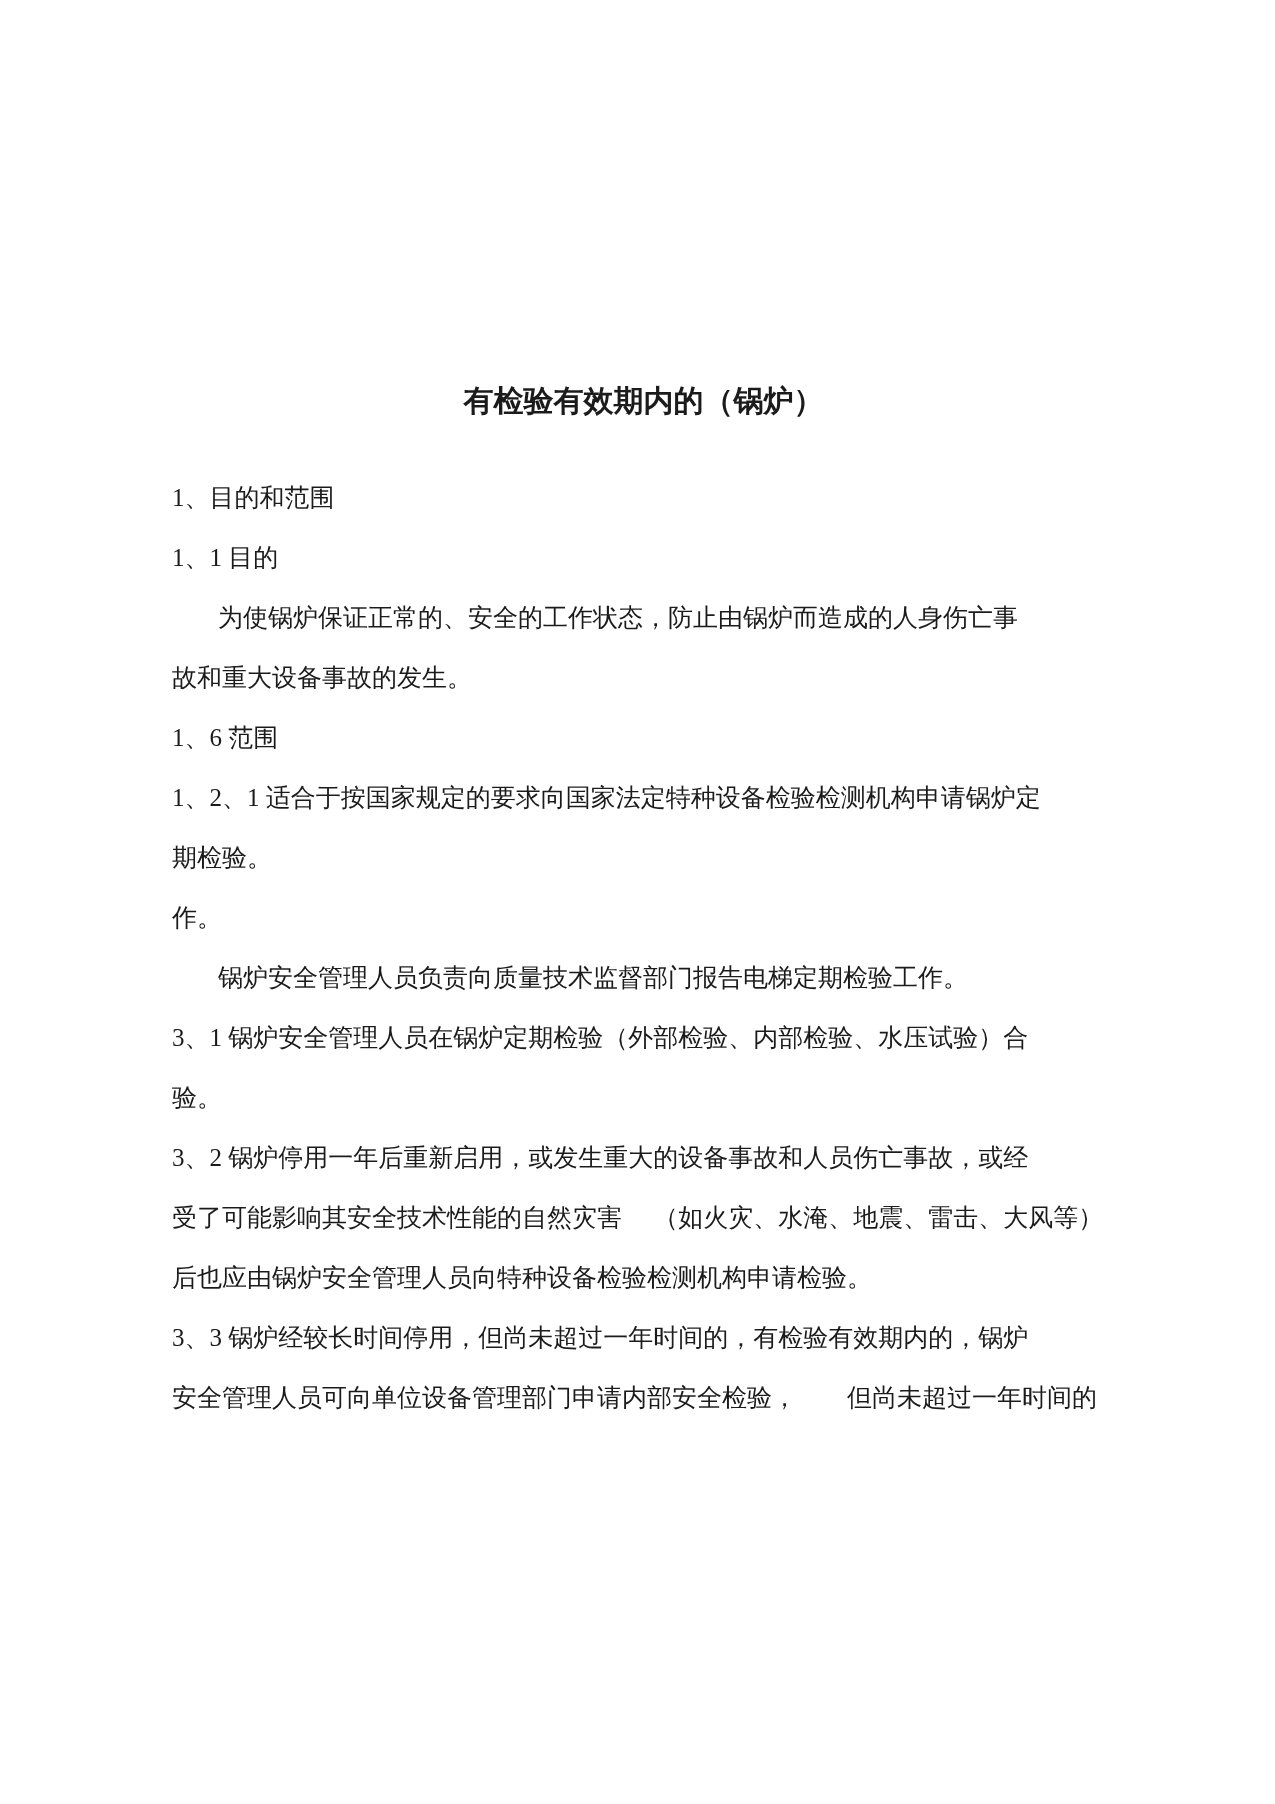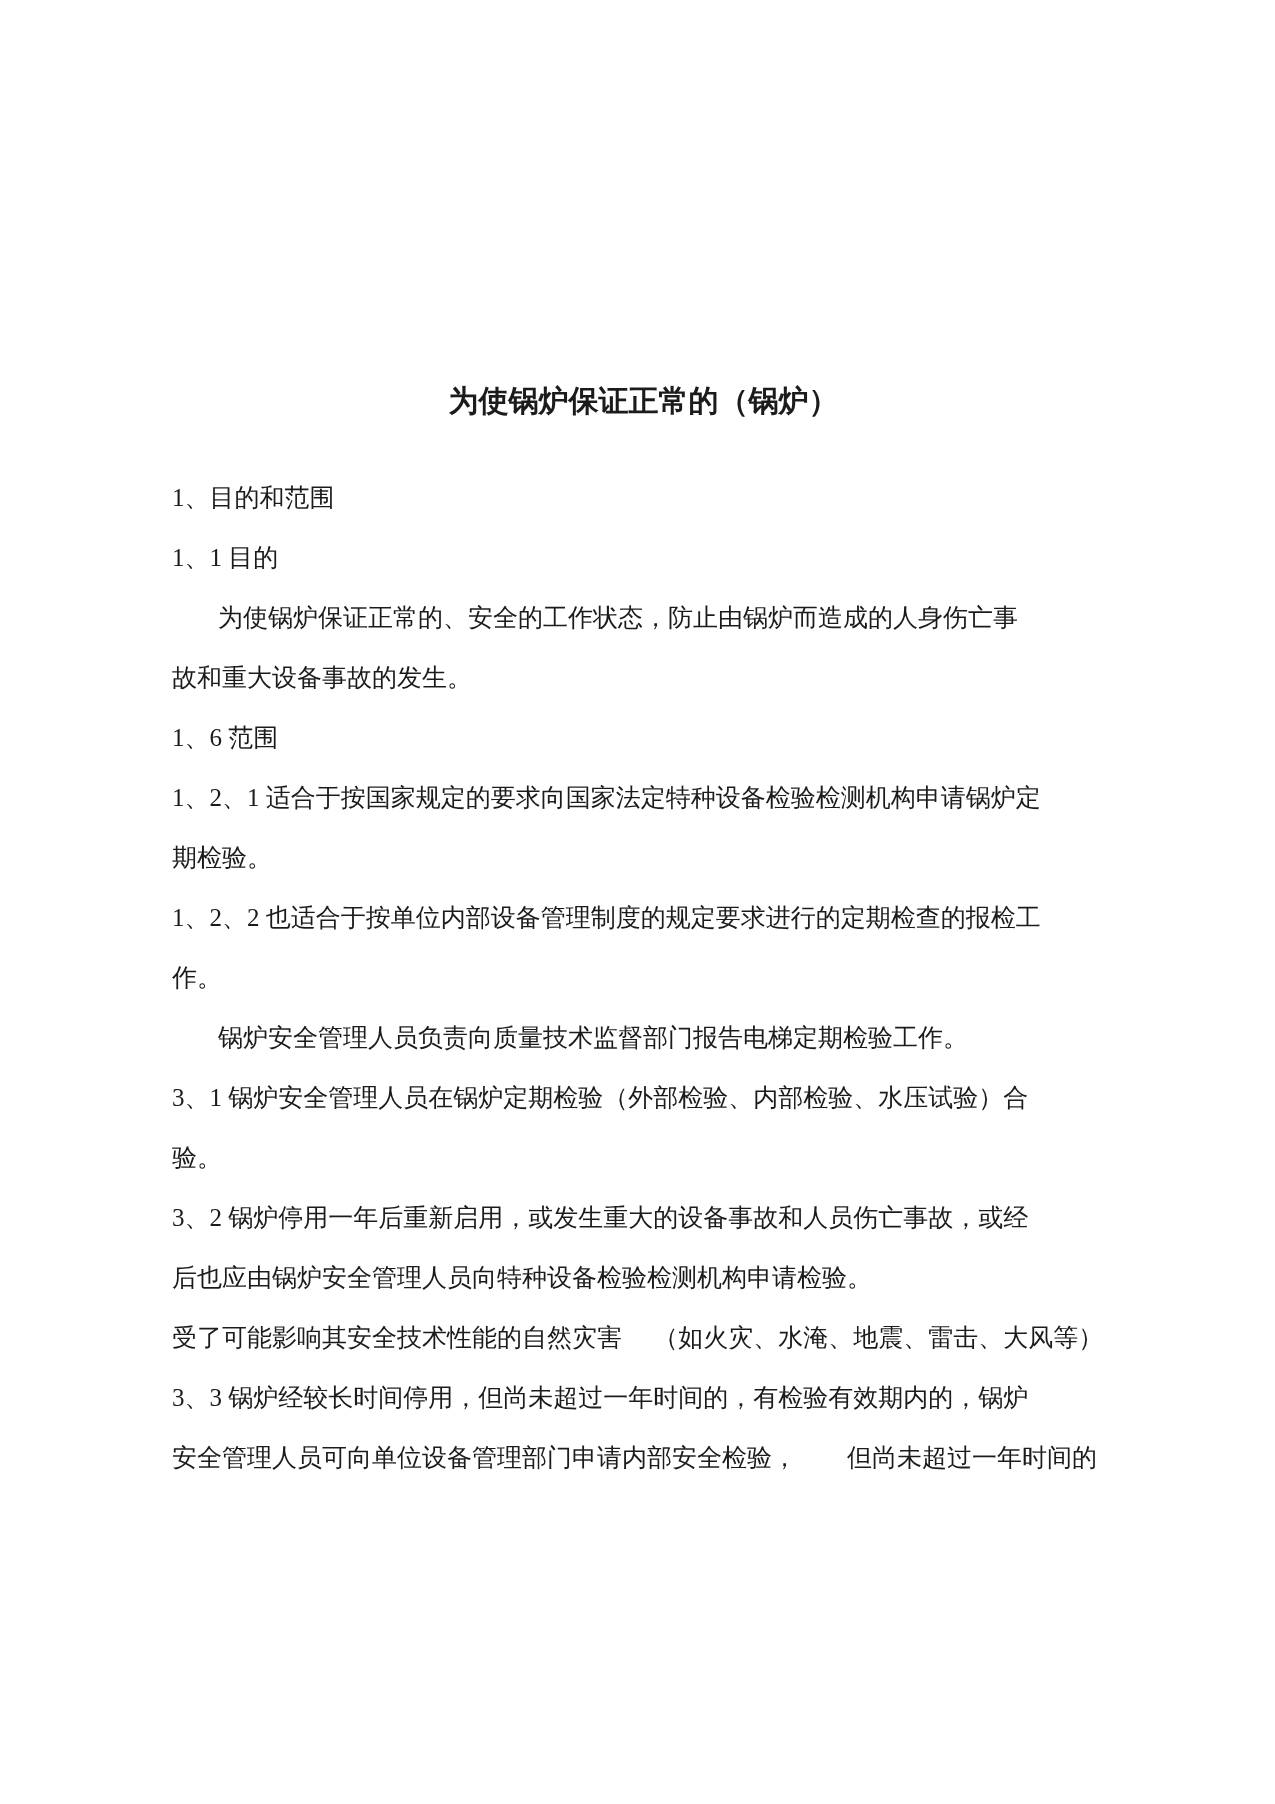"为使锅炉保证正常的（锅炉）" h1.doc-title { text: 为使锅炉保证正常 -> 有检验有效期内 }
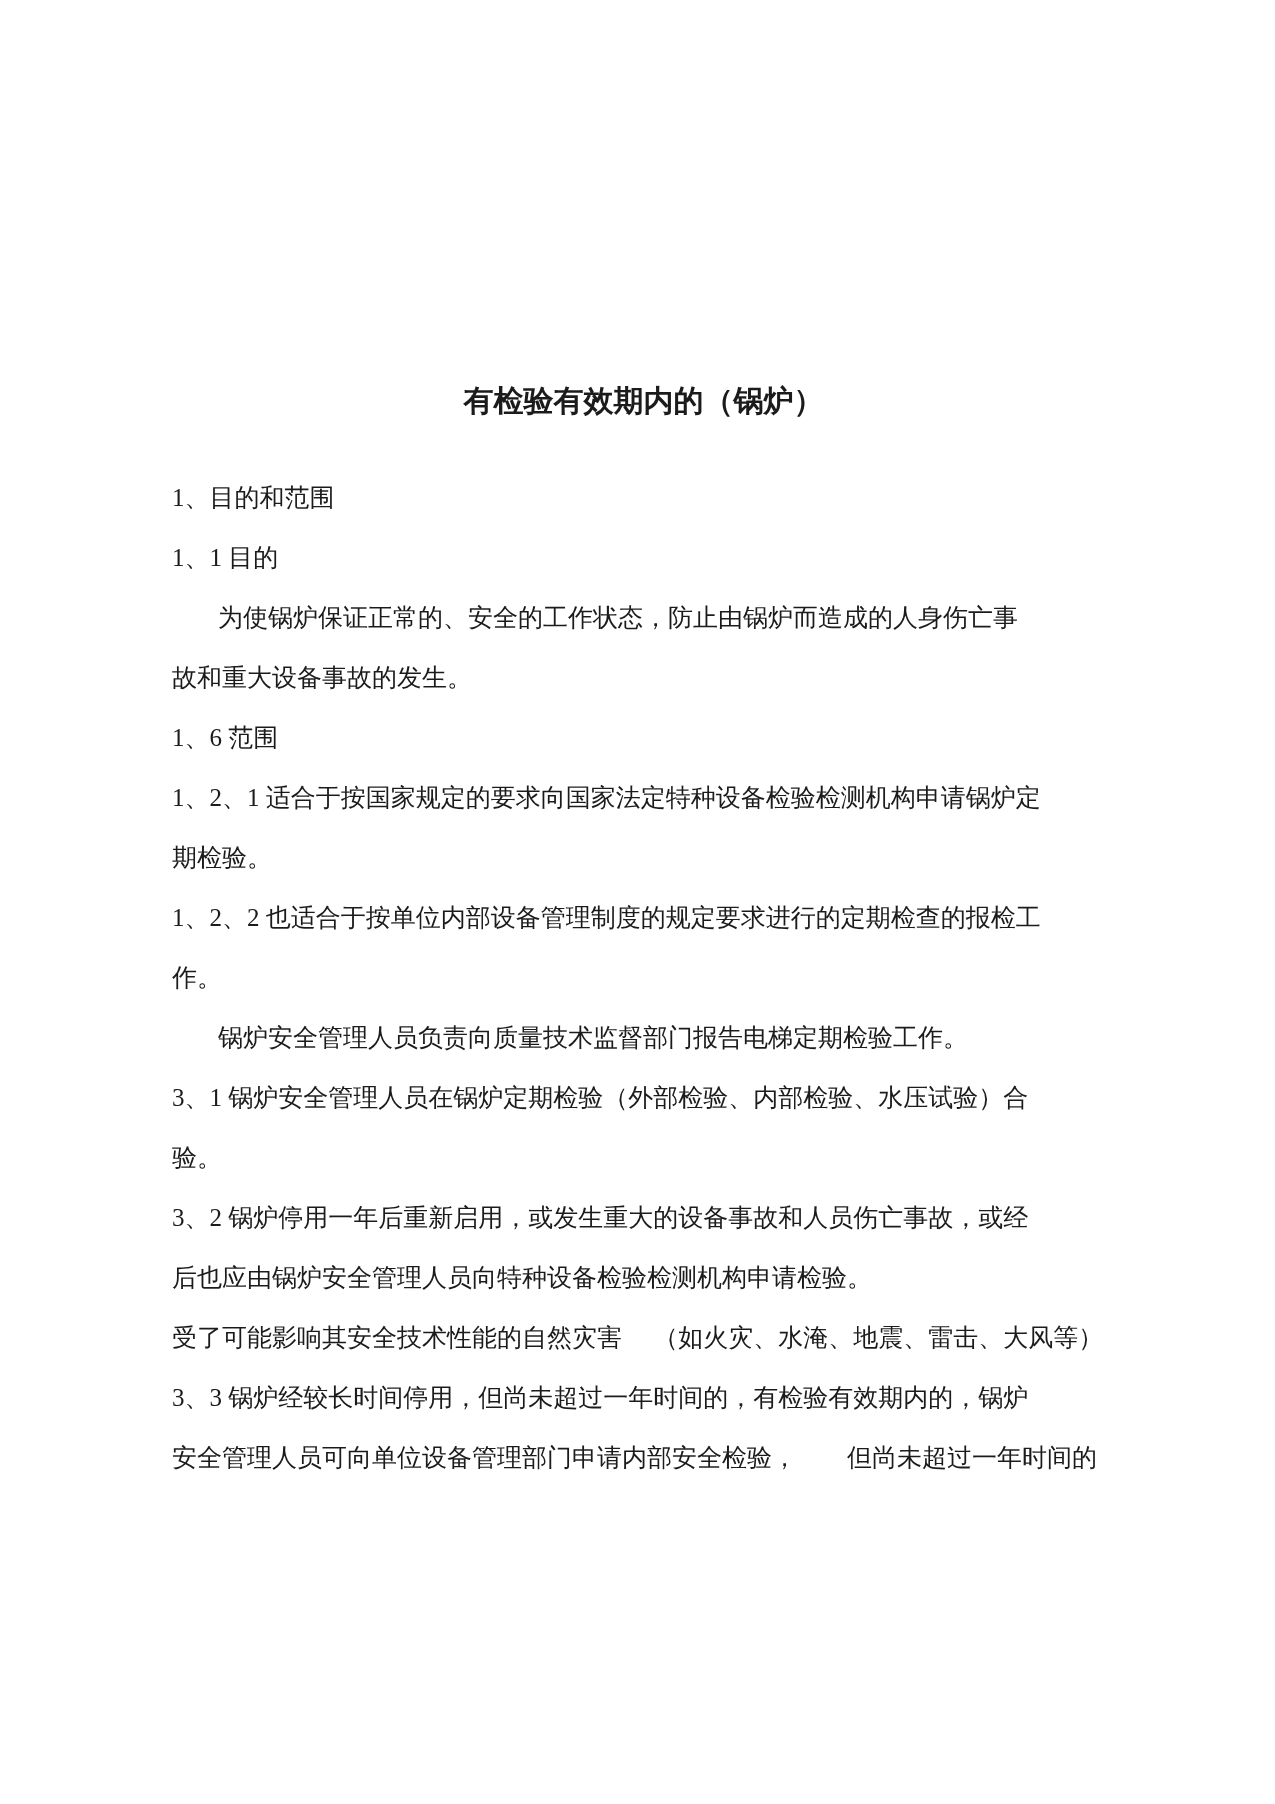"1、2、2 也适合于按单位内部设备管理制度的规定要求进行的定期检查的报检工" div.line { html: <div>1、2、2 也适合于按单位内部设备管理制度的规定要求进行的定期检查的报检工</div> -> none }
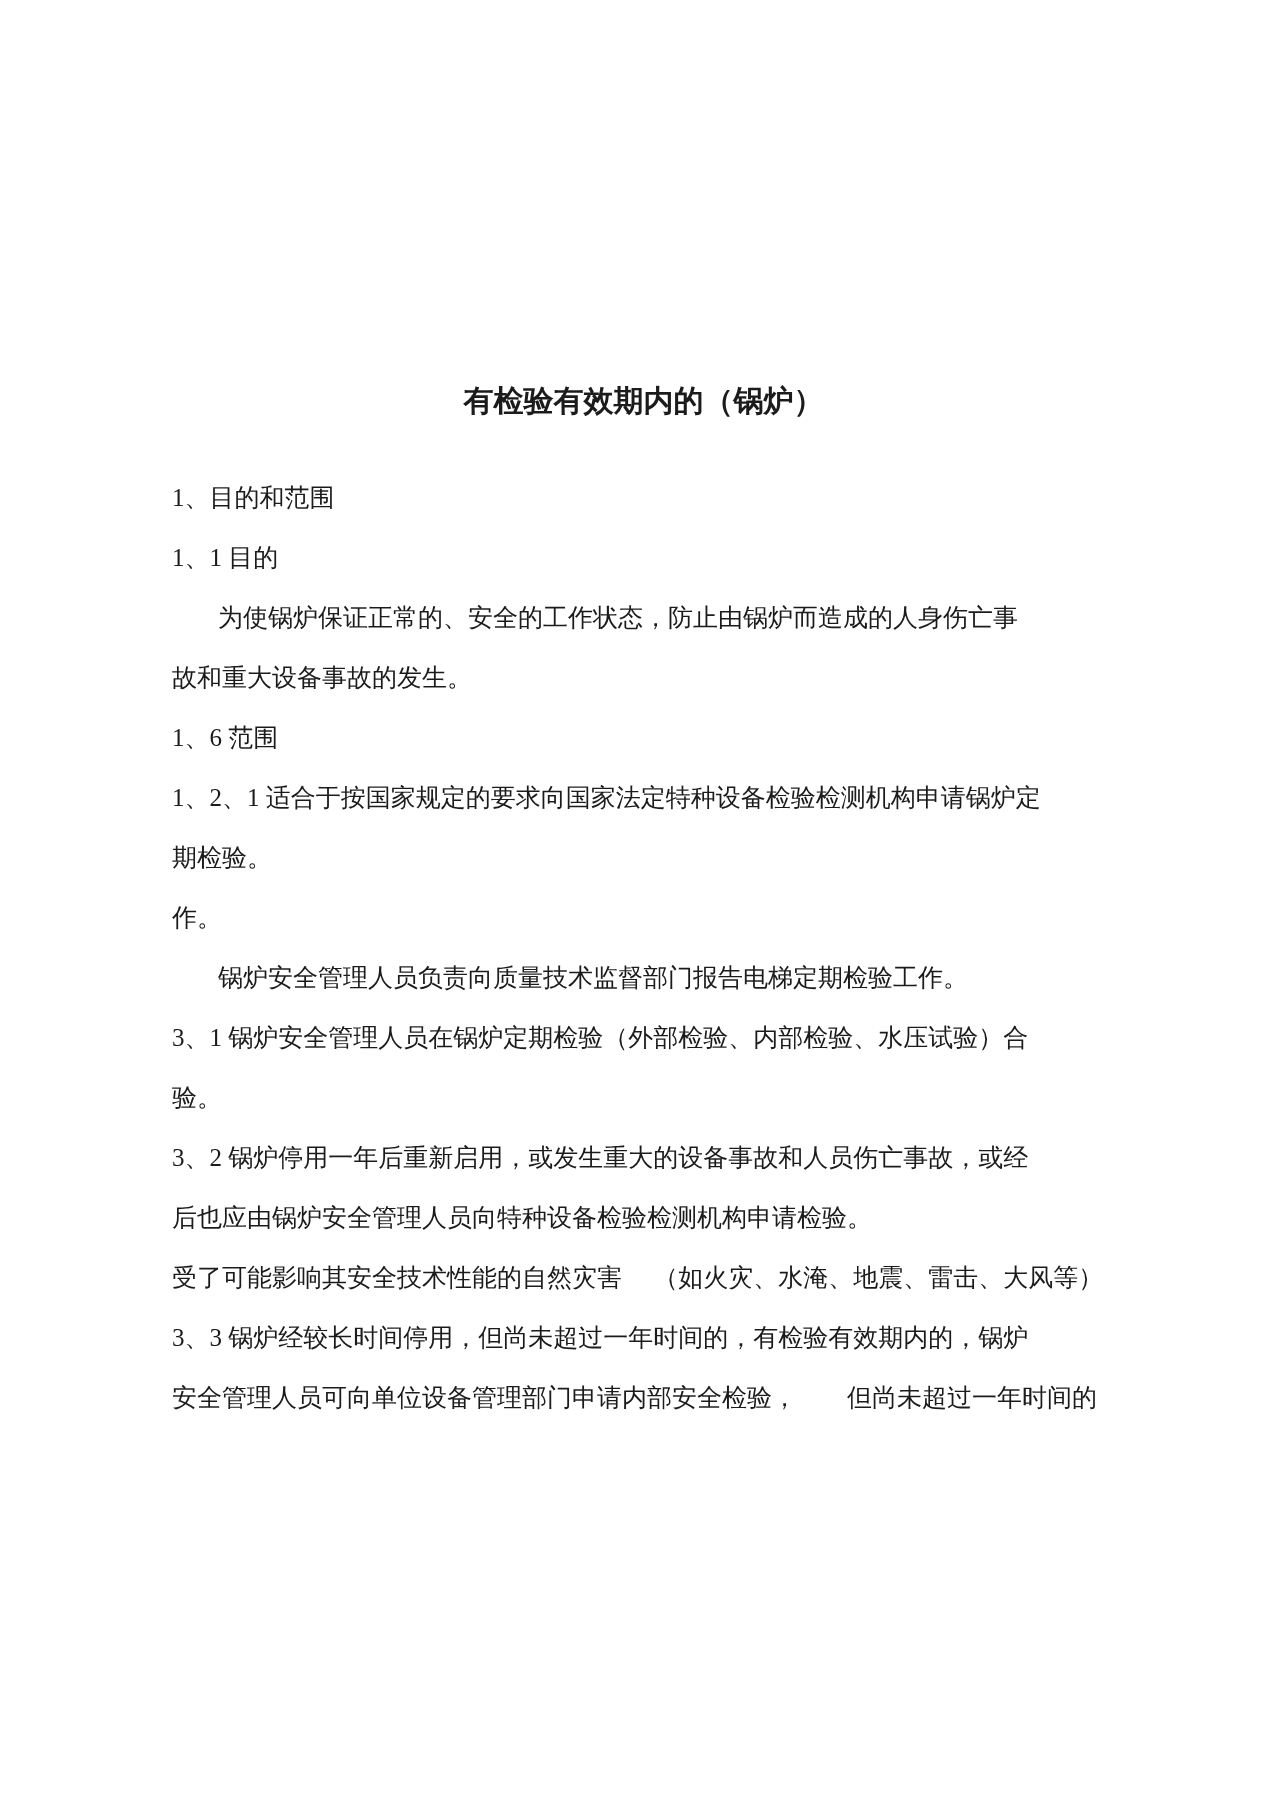"后也应由锅炉安全管理人员向特种设备检验检测机构申请检验。" div.line { order: before "受了可能影响其安全技术性能的自然灾害 （如火灾、水淹、地震、雷击、大风等）" -> after "受了可能影响其安全技术性能的自然灾害 （如火灾、水淹、地震、雷击、大风等）" }
